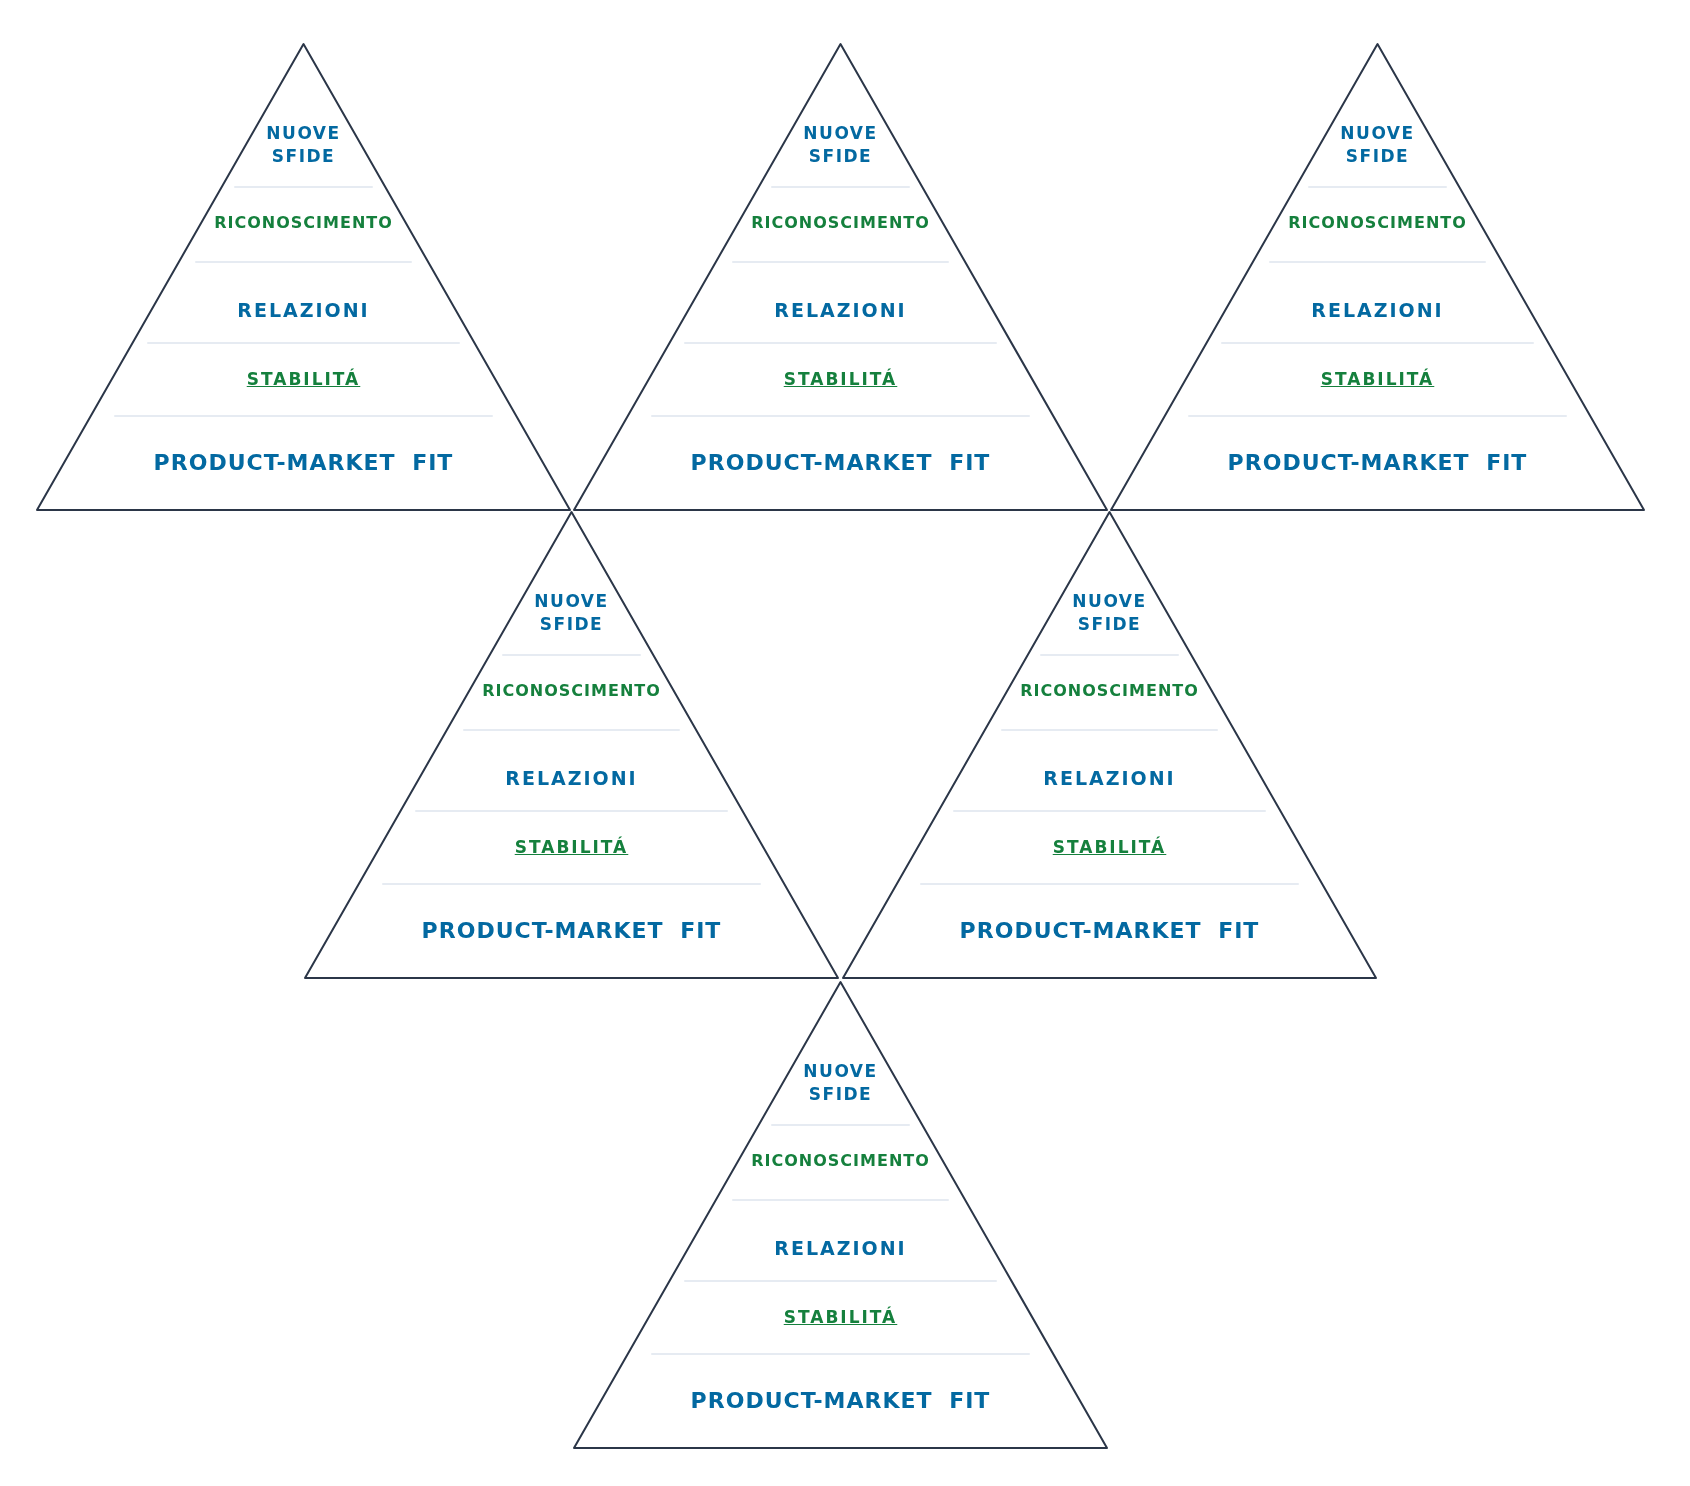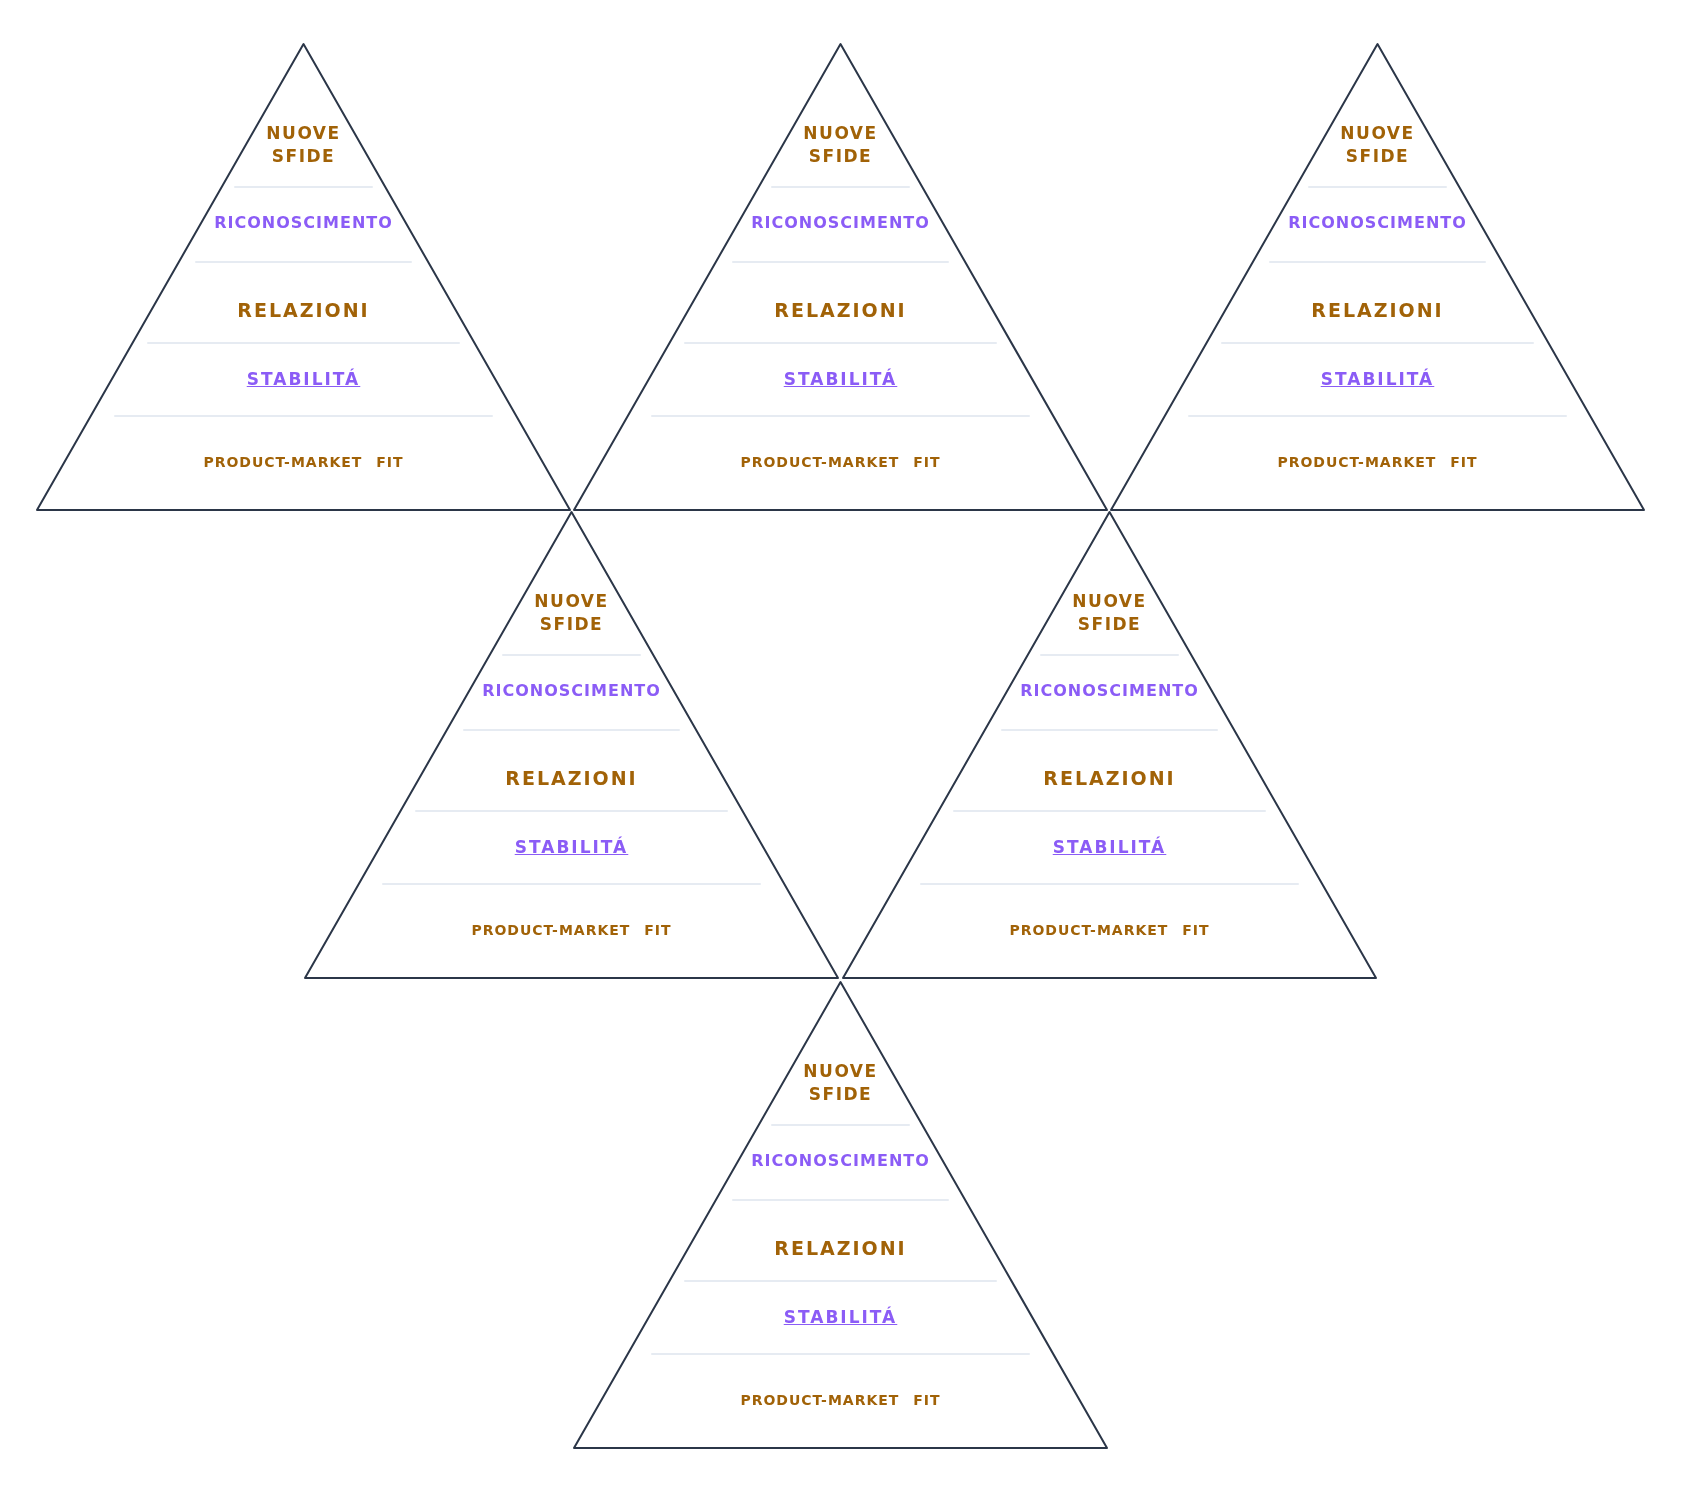"NUOVE" .lvl { color: #a16207 -> #0369a1 }
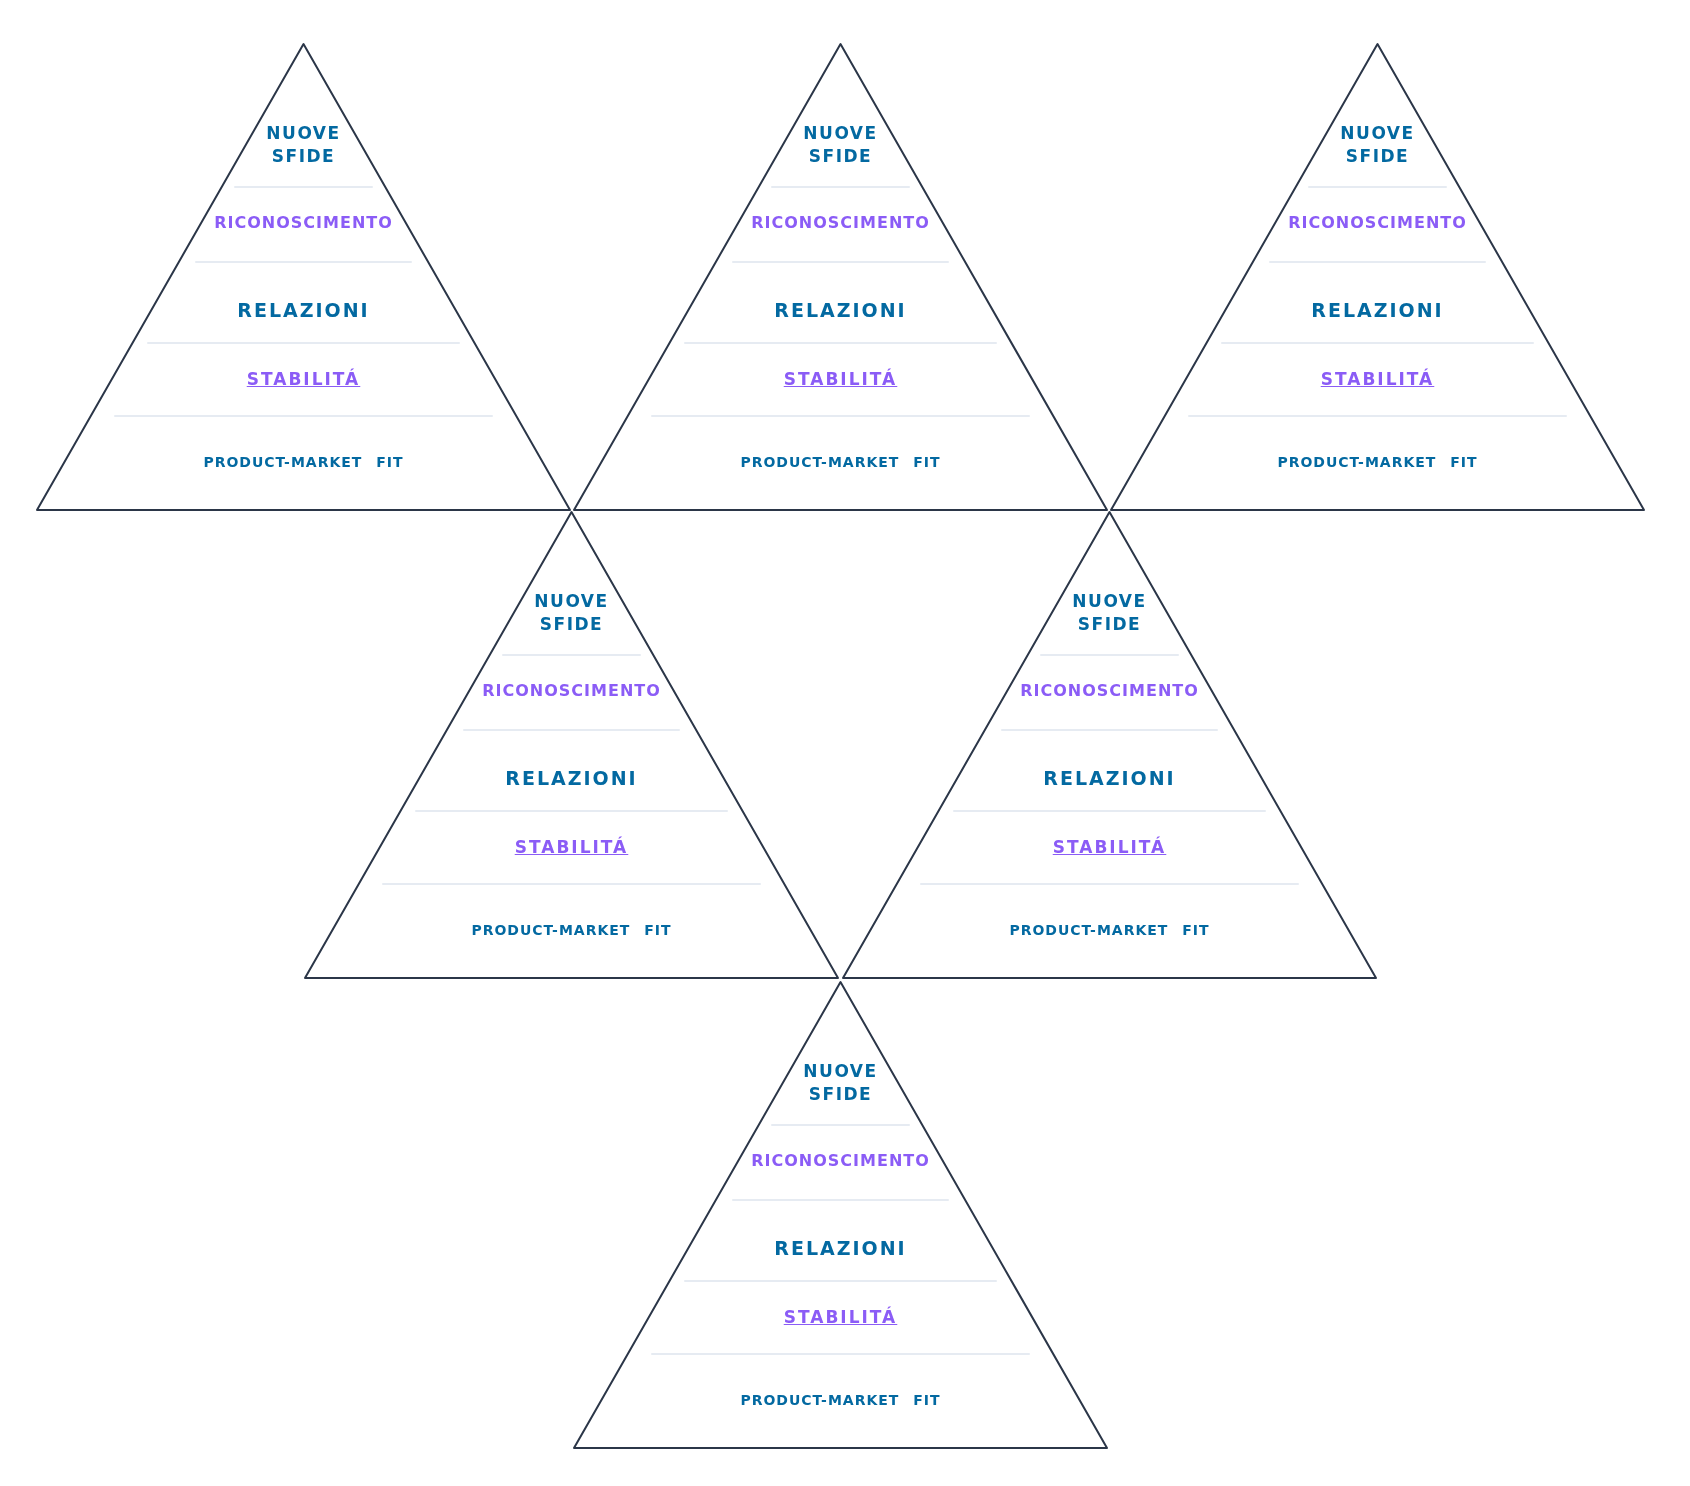"RICONOSCIMENTO" .tone-light { color: #8b5cf6 -> #15803d }
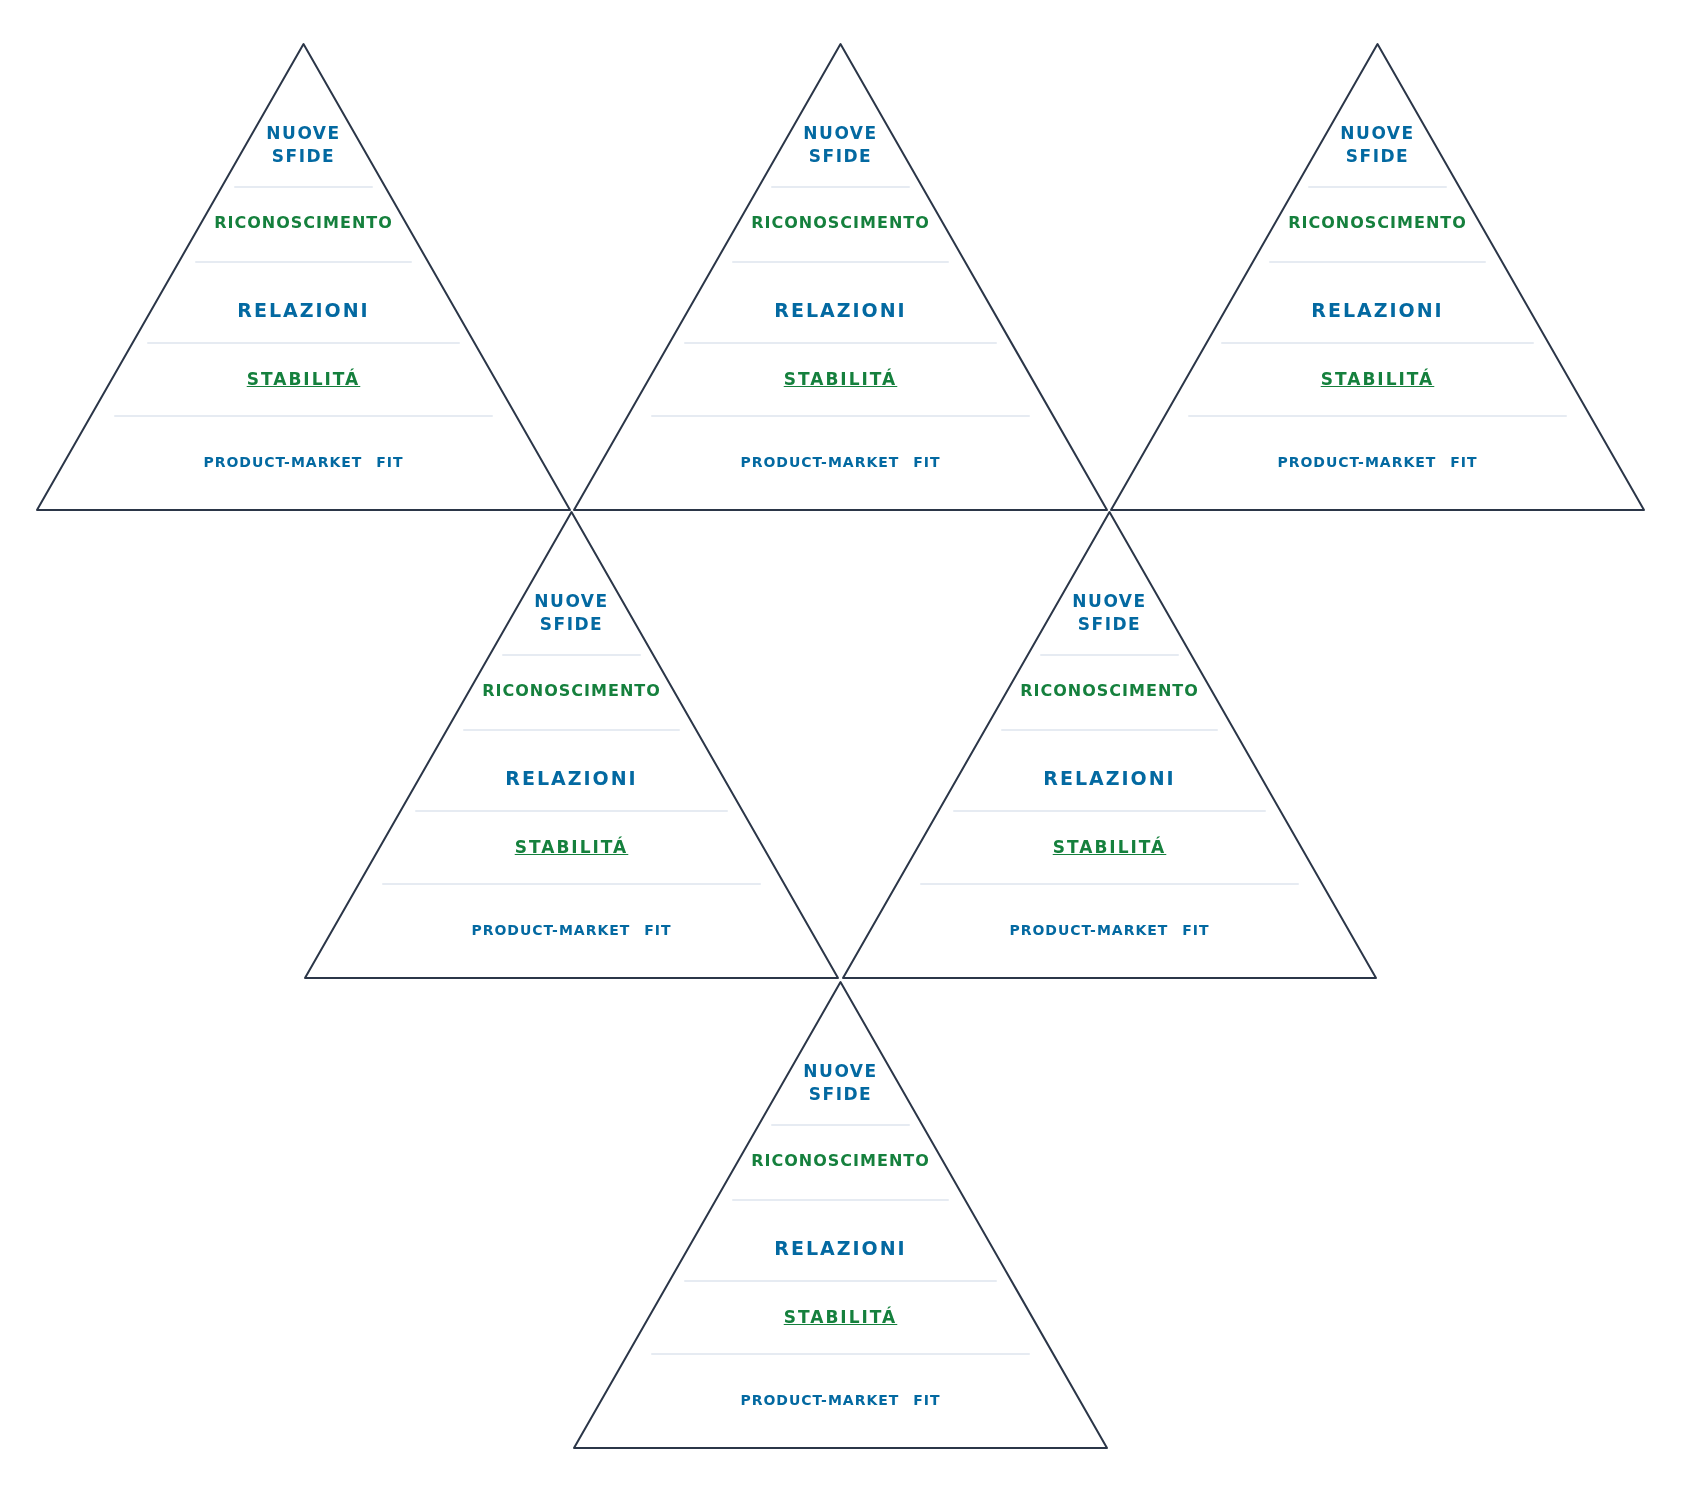"PRODUCT-MARKET FIT" .lvl5 { font-size: 14px -> 22px }
